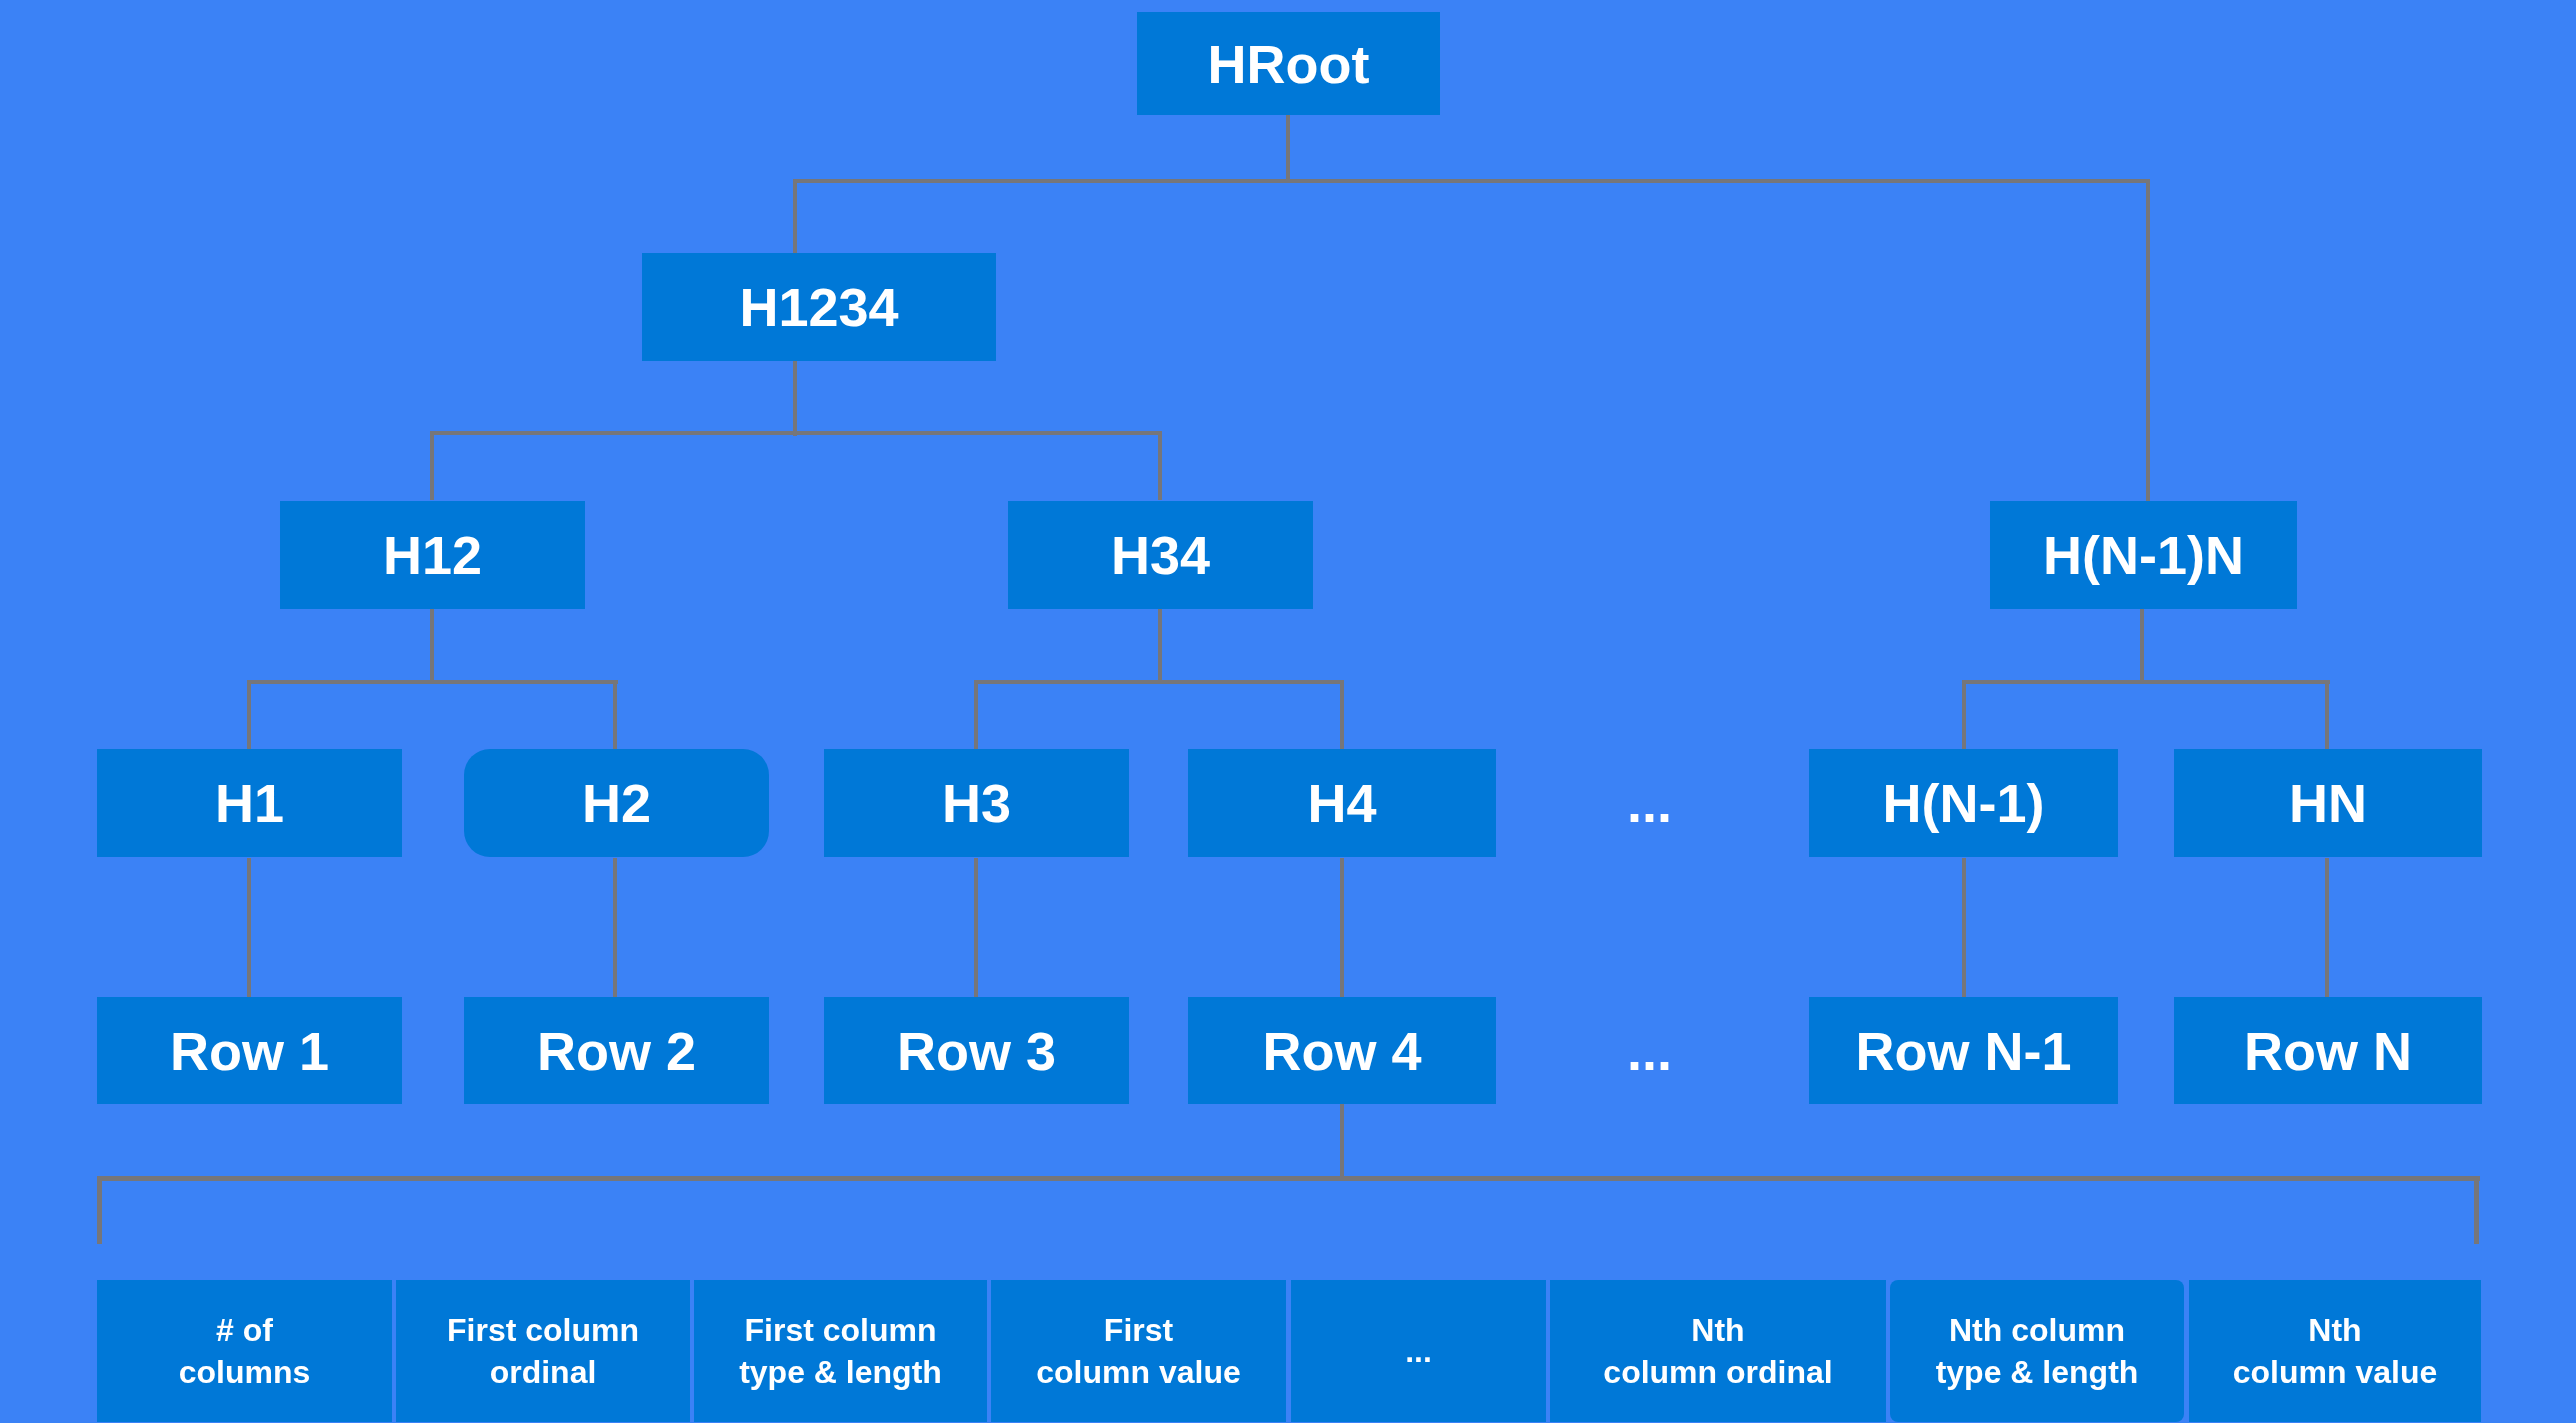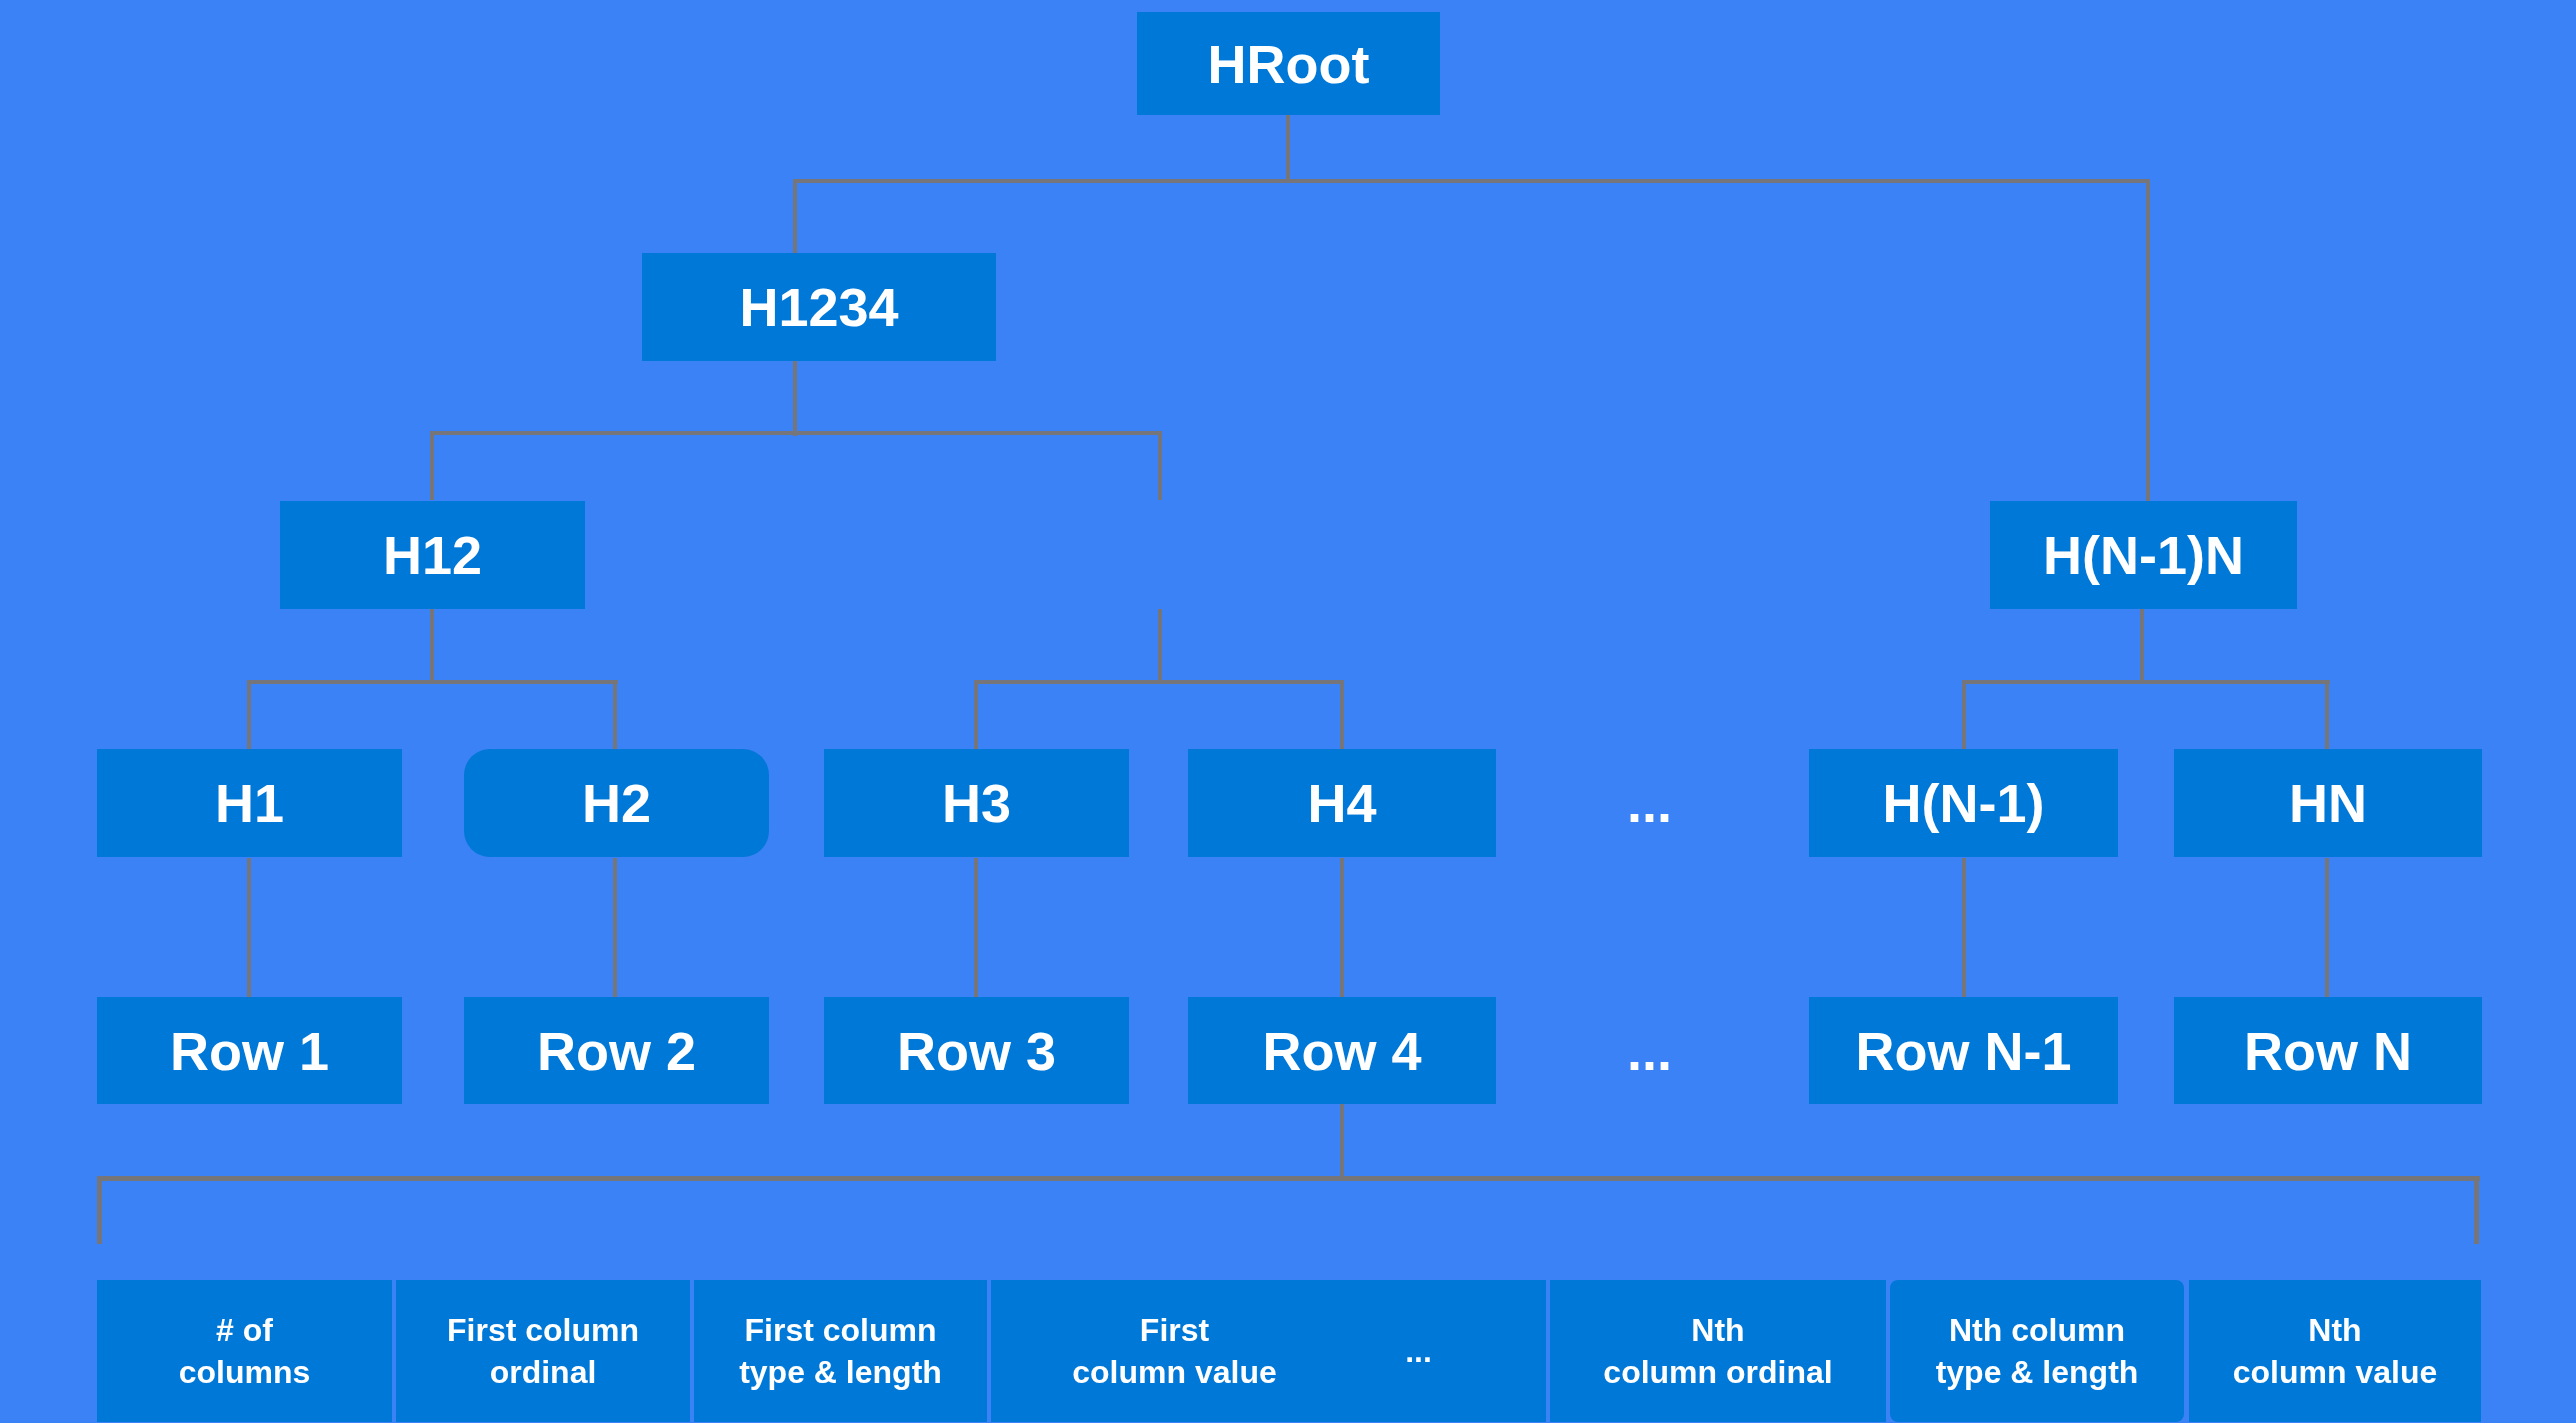"H34" div.node { html: none -> <div>H34</div> }
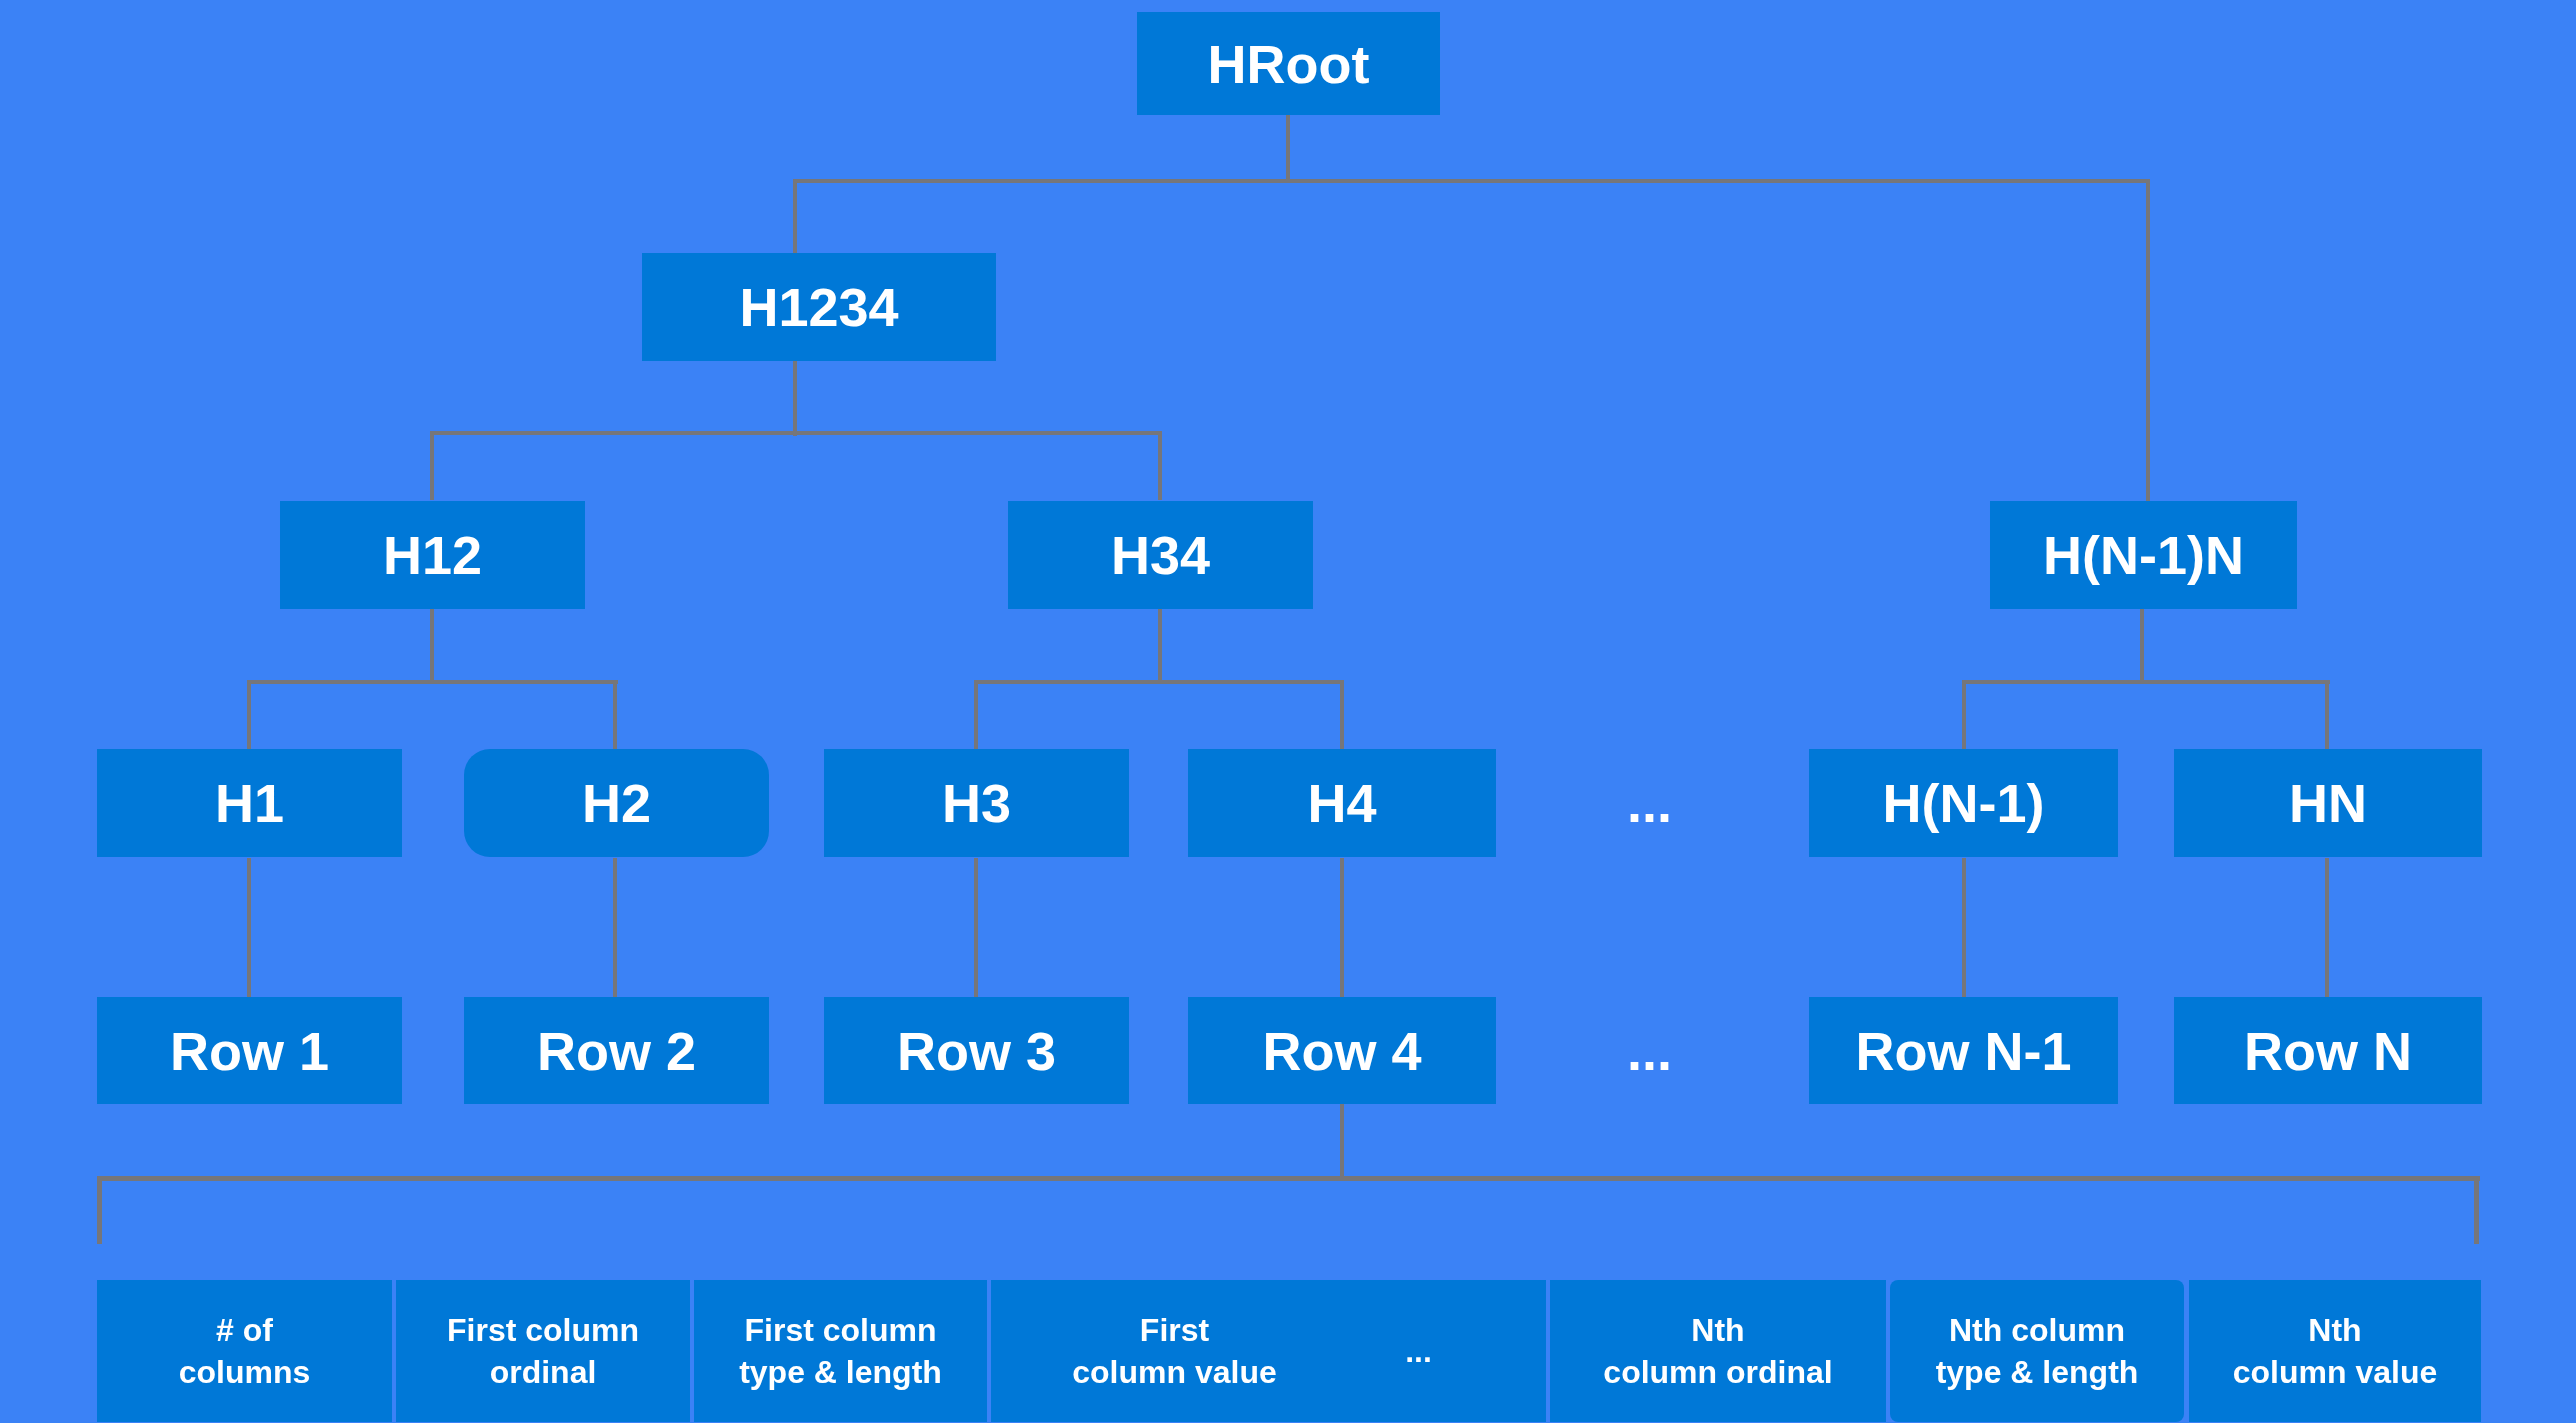"First" #f3 { padding-left: 36px -> none }
